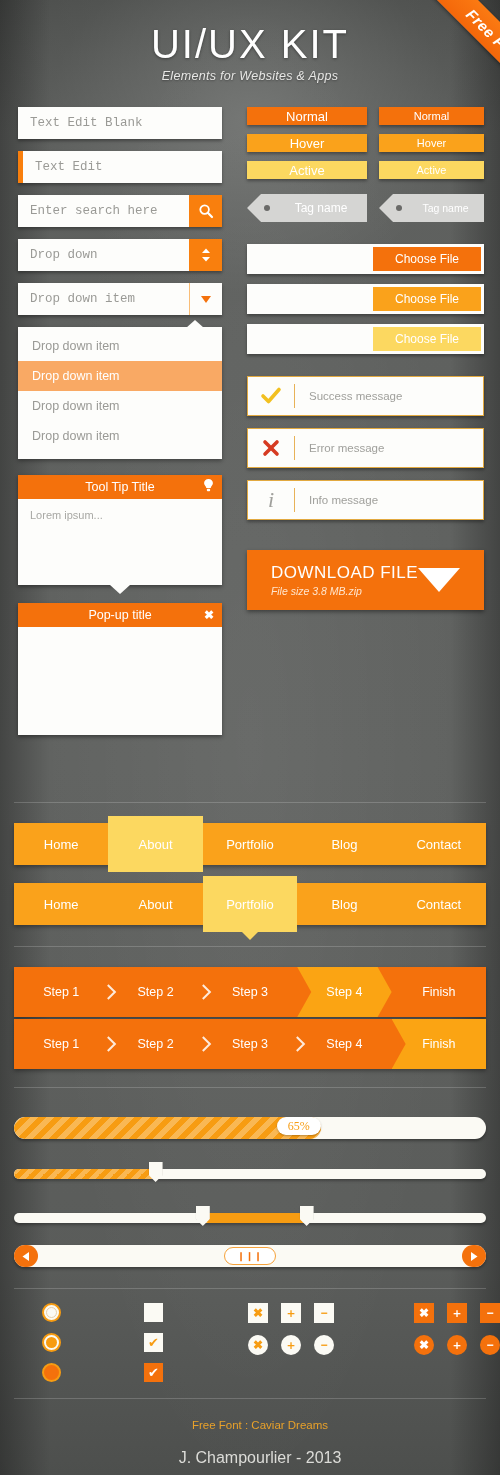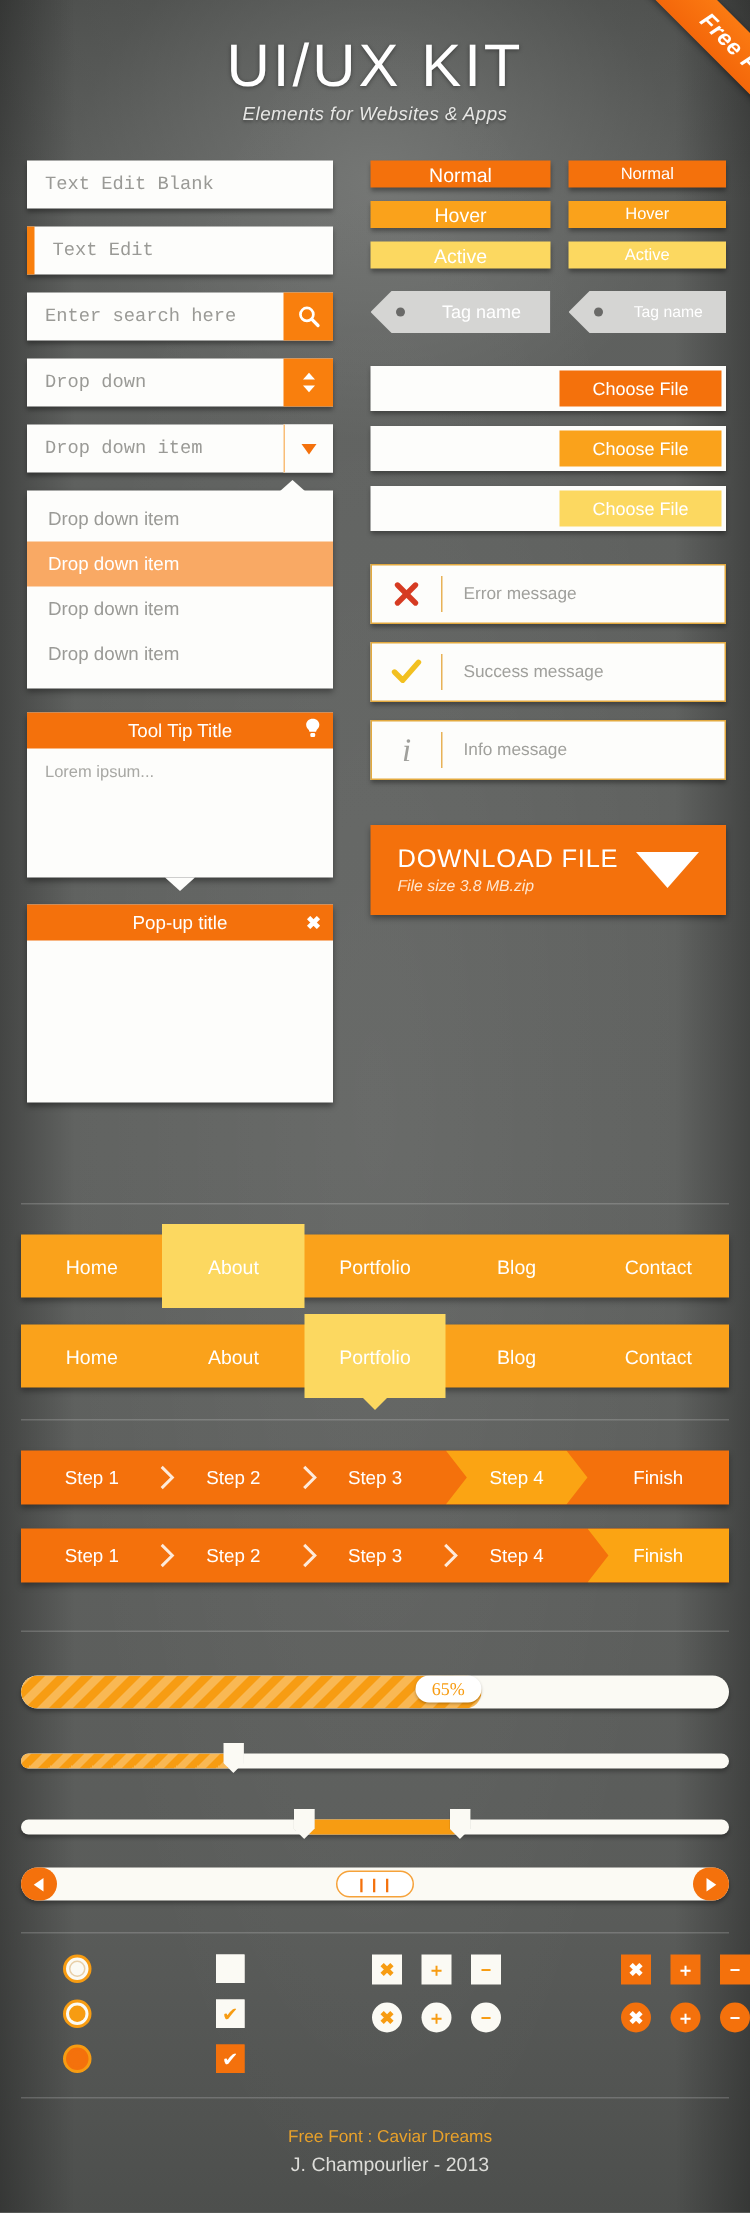"Error message" div.msg { order: before "Success message" -> after "Success message" }
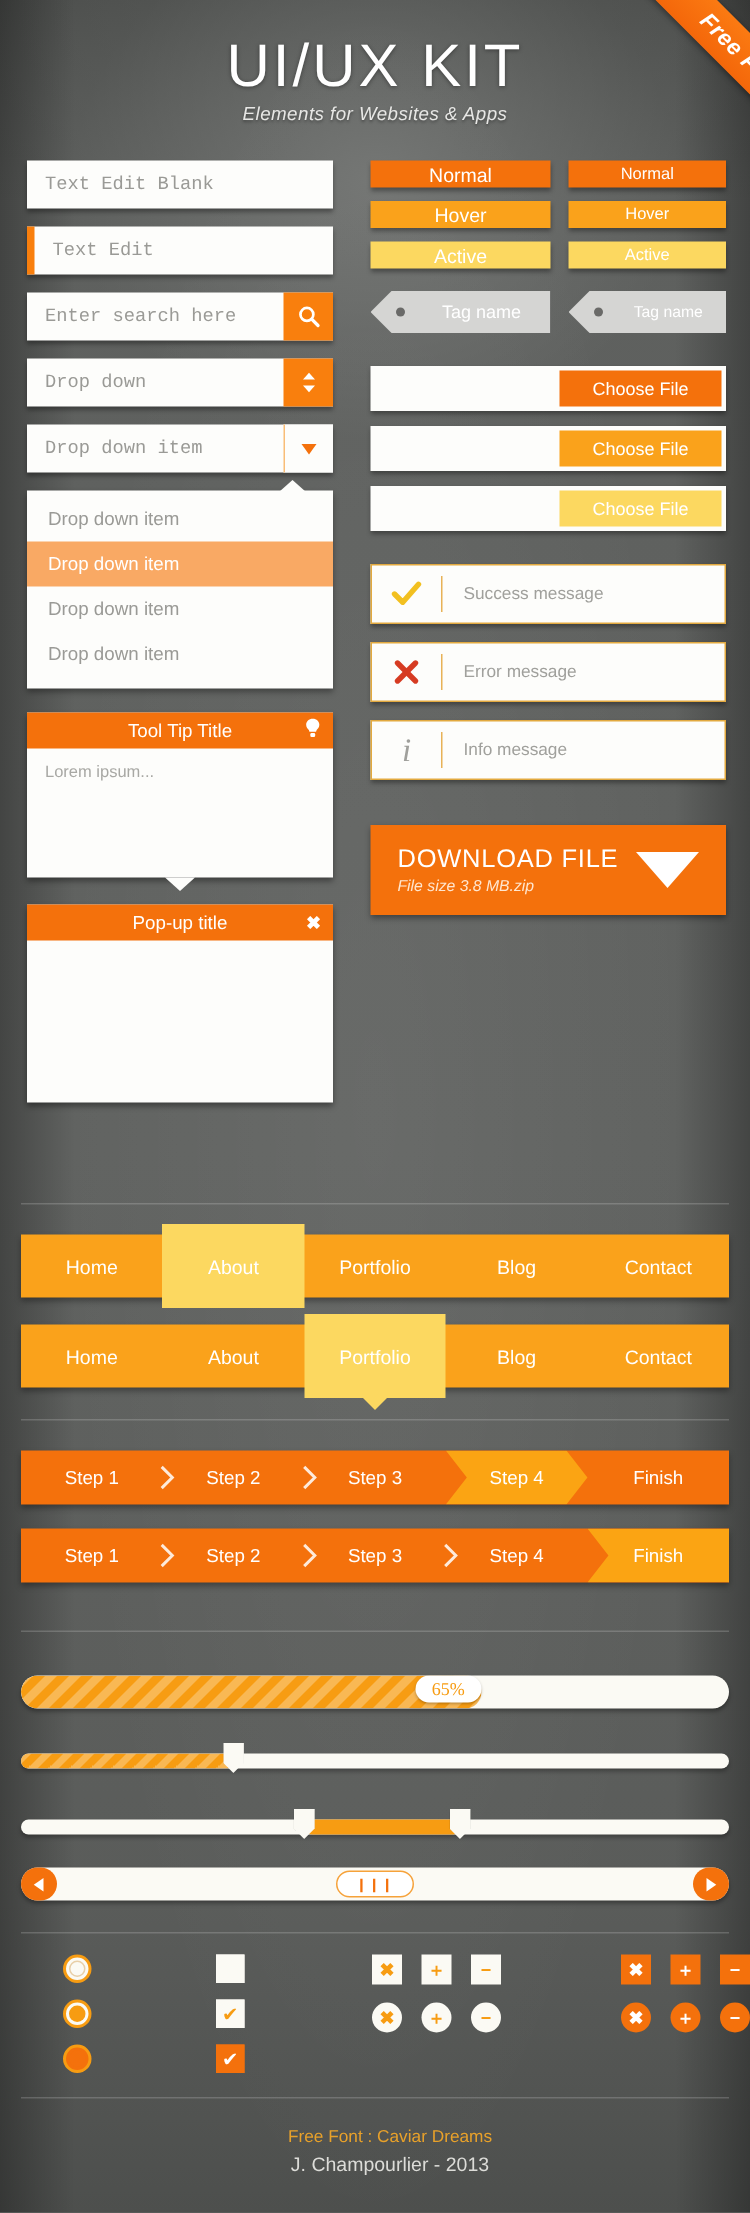"DOWNLOAD FILE" .download { justify-content: space-between -> center }
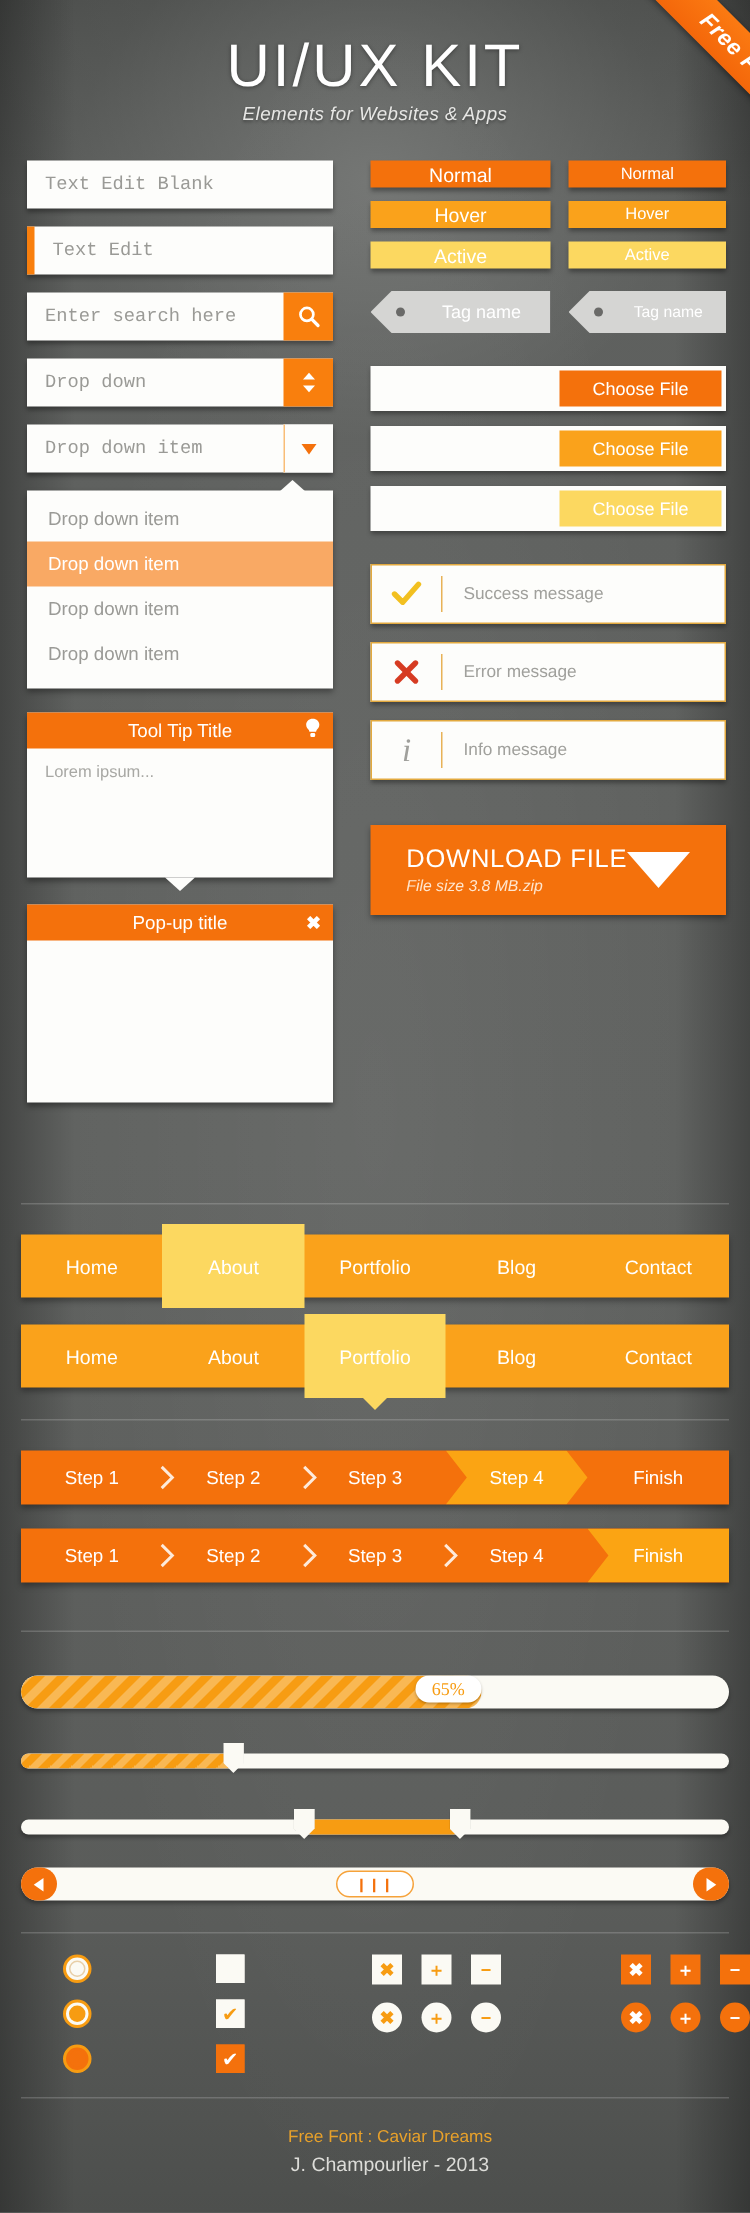"Step 1" .steps { height: 36px -> 50px }
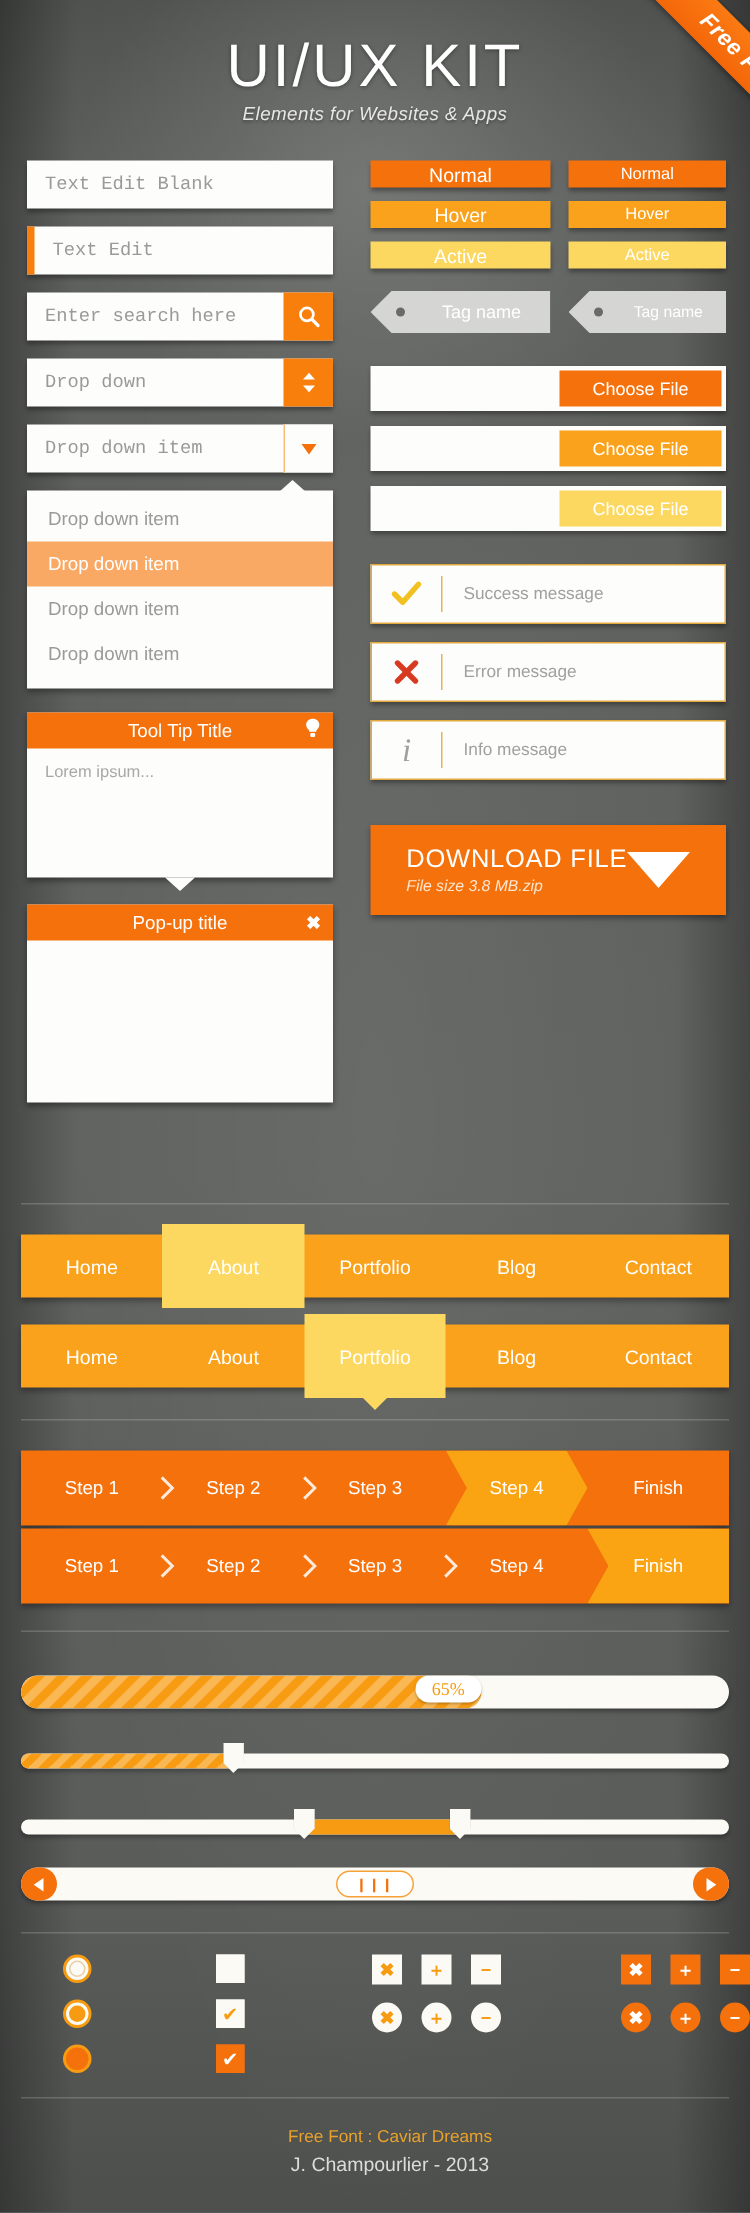"J. Champourlier - 2013" .f2 { font-size: 13px -> 16px; margin-top: 4px -> 18px }
